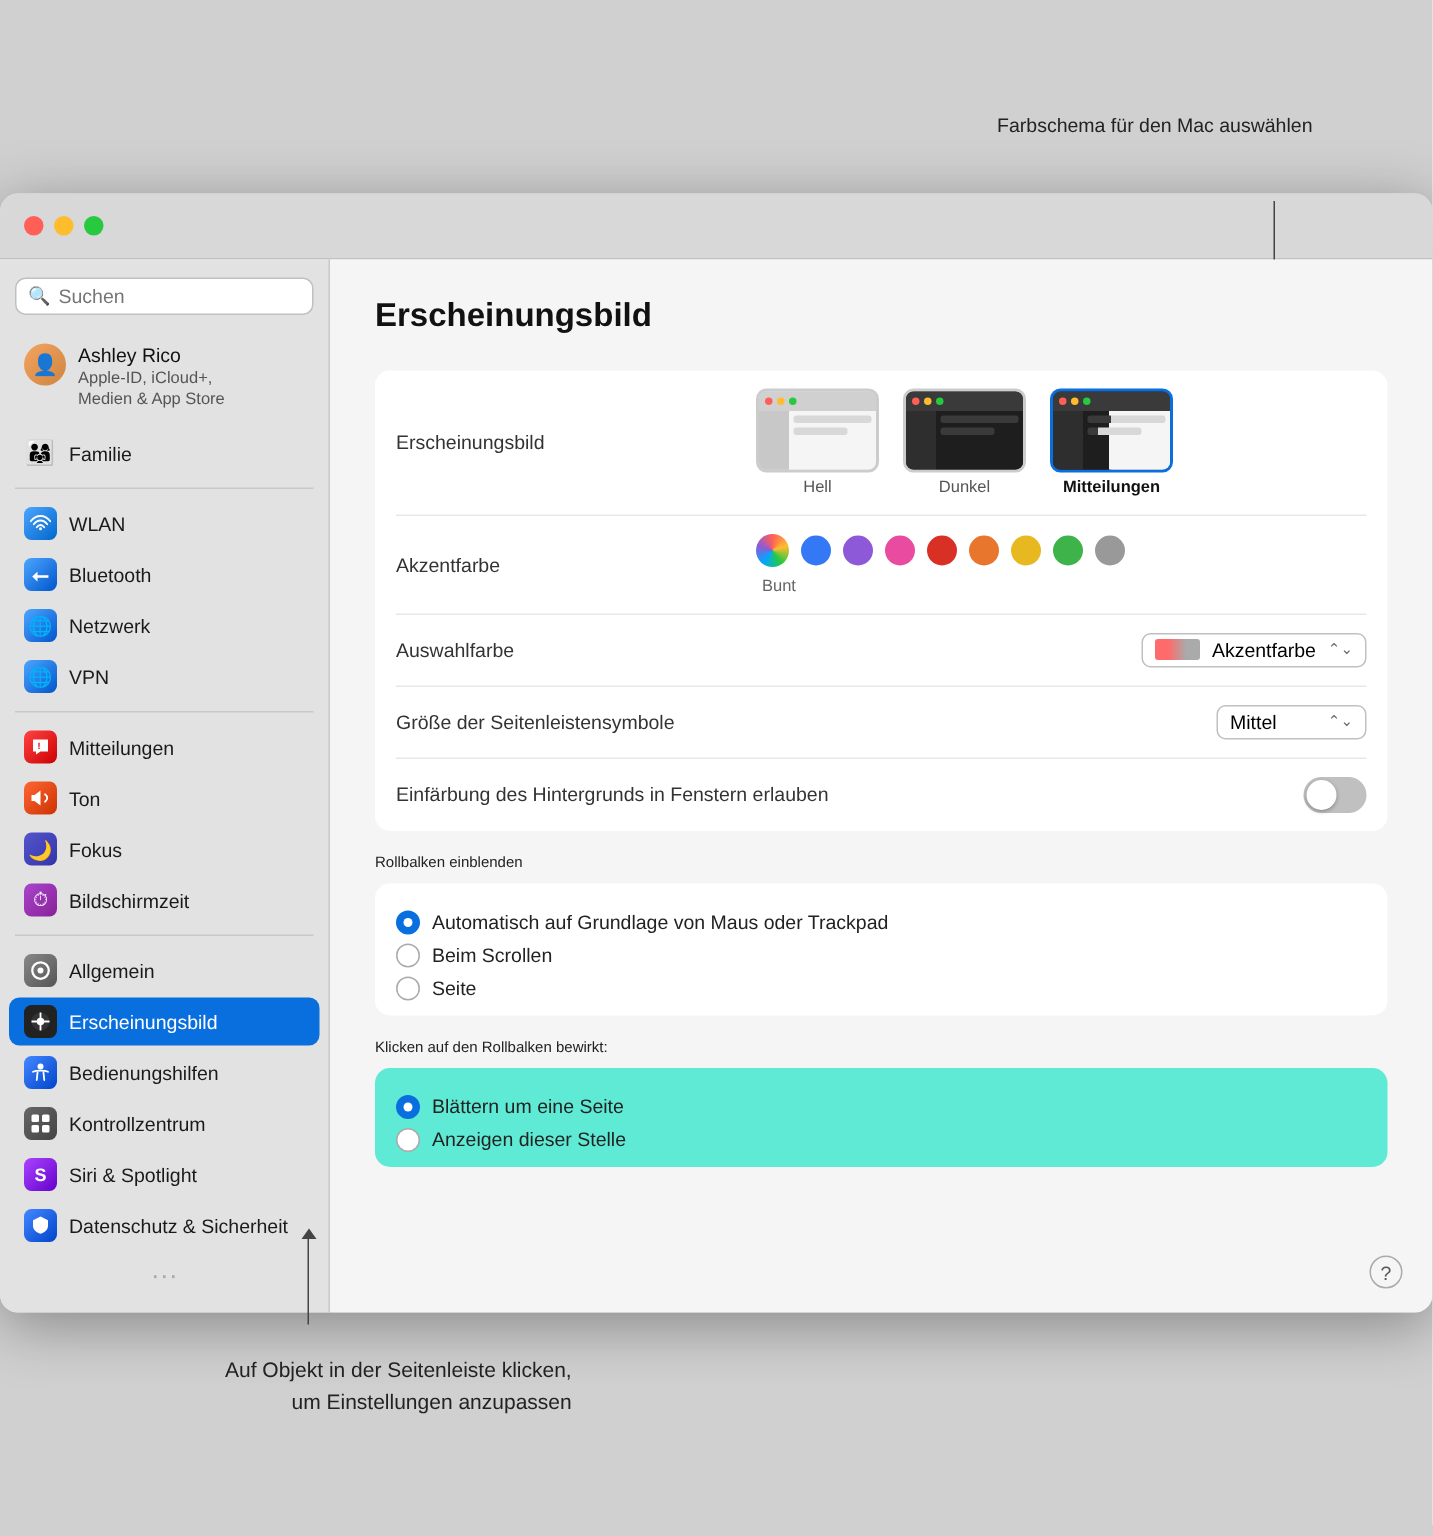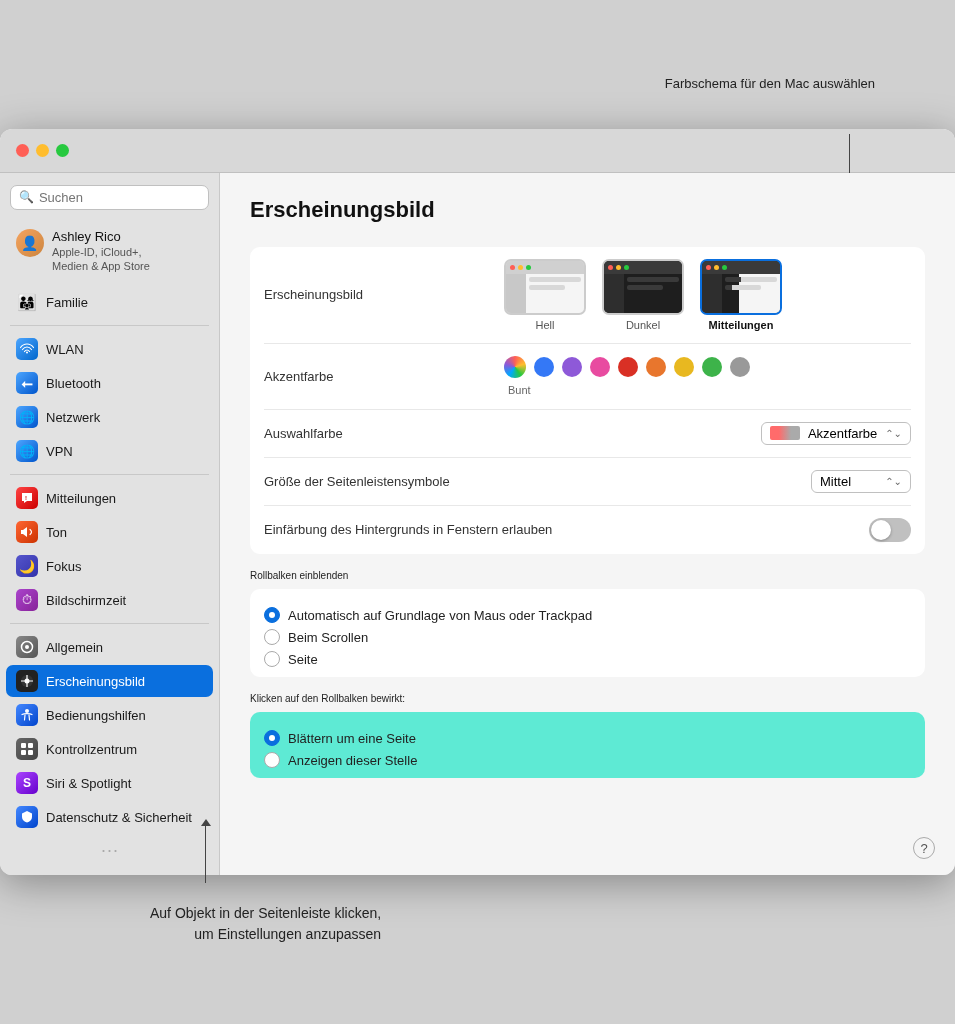"Automatisch auf Grundlage von Maus" .radio-item { align-items: flex-end -> center }
